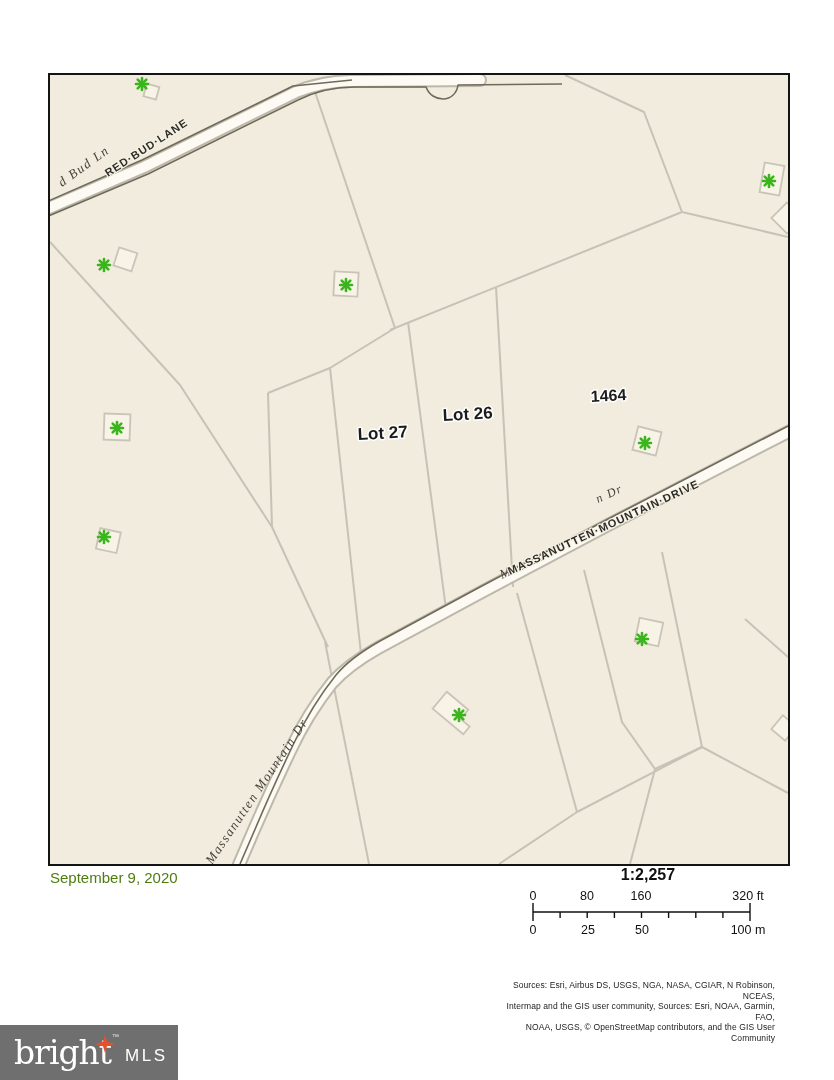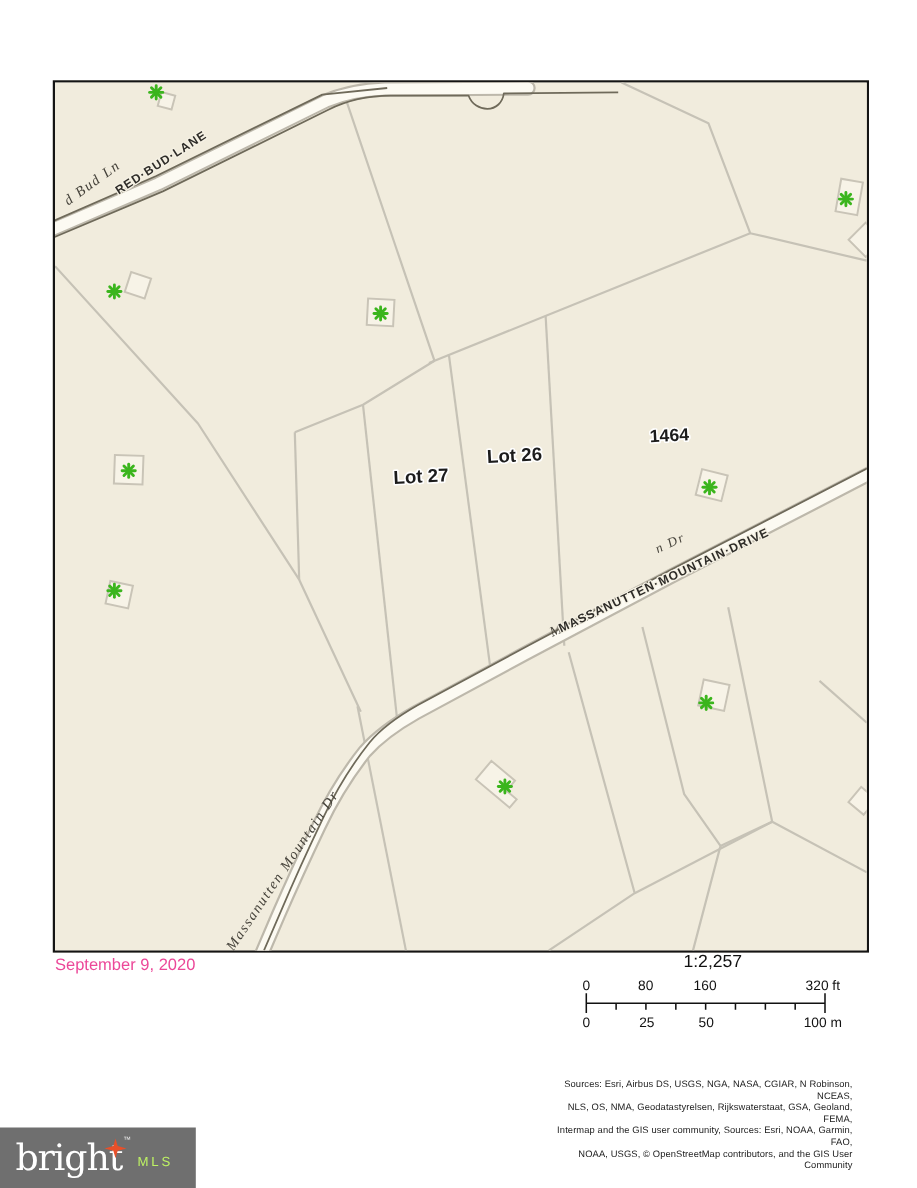"September 9, 2020" .date-text { color: #ec4899 -> #4d7c0f }
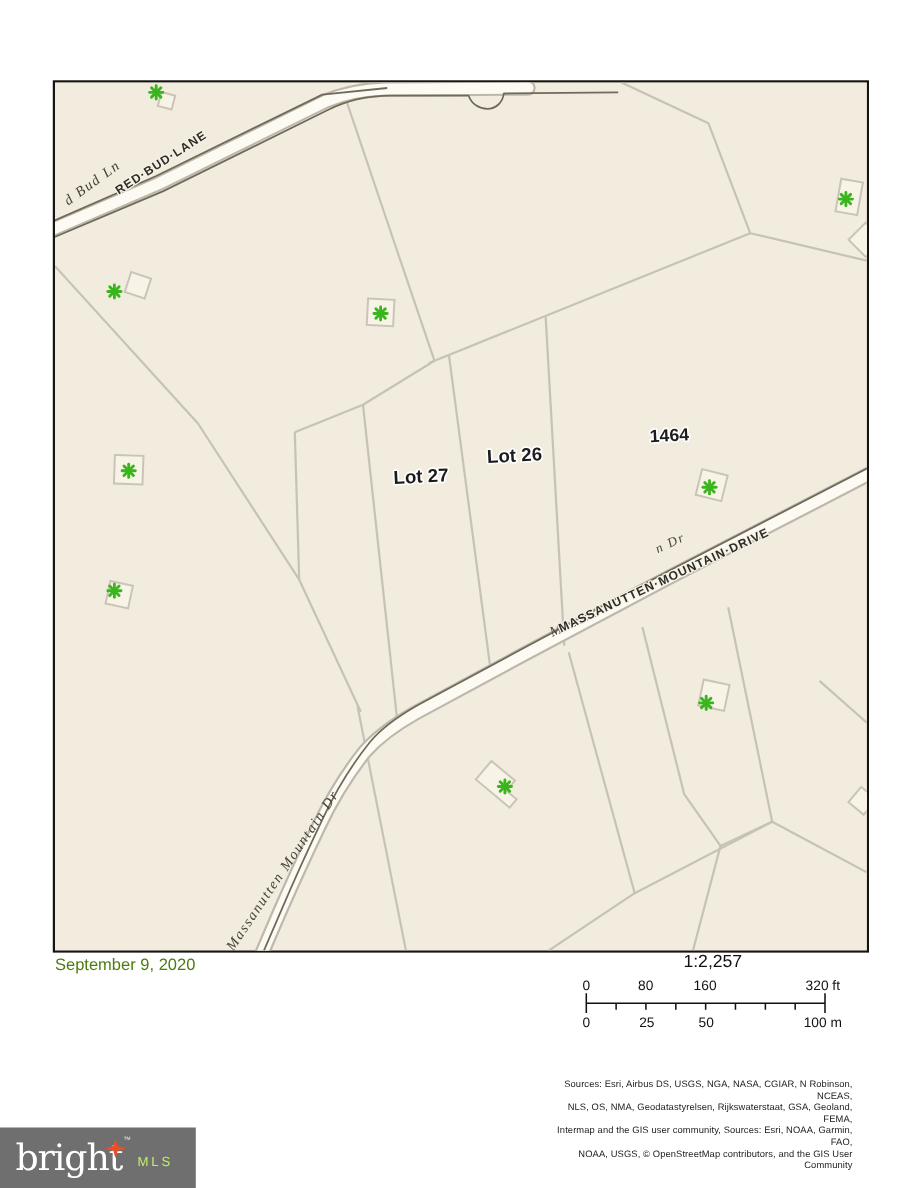"1:2,257" .scale-ratio { font-weight: none -> bold }
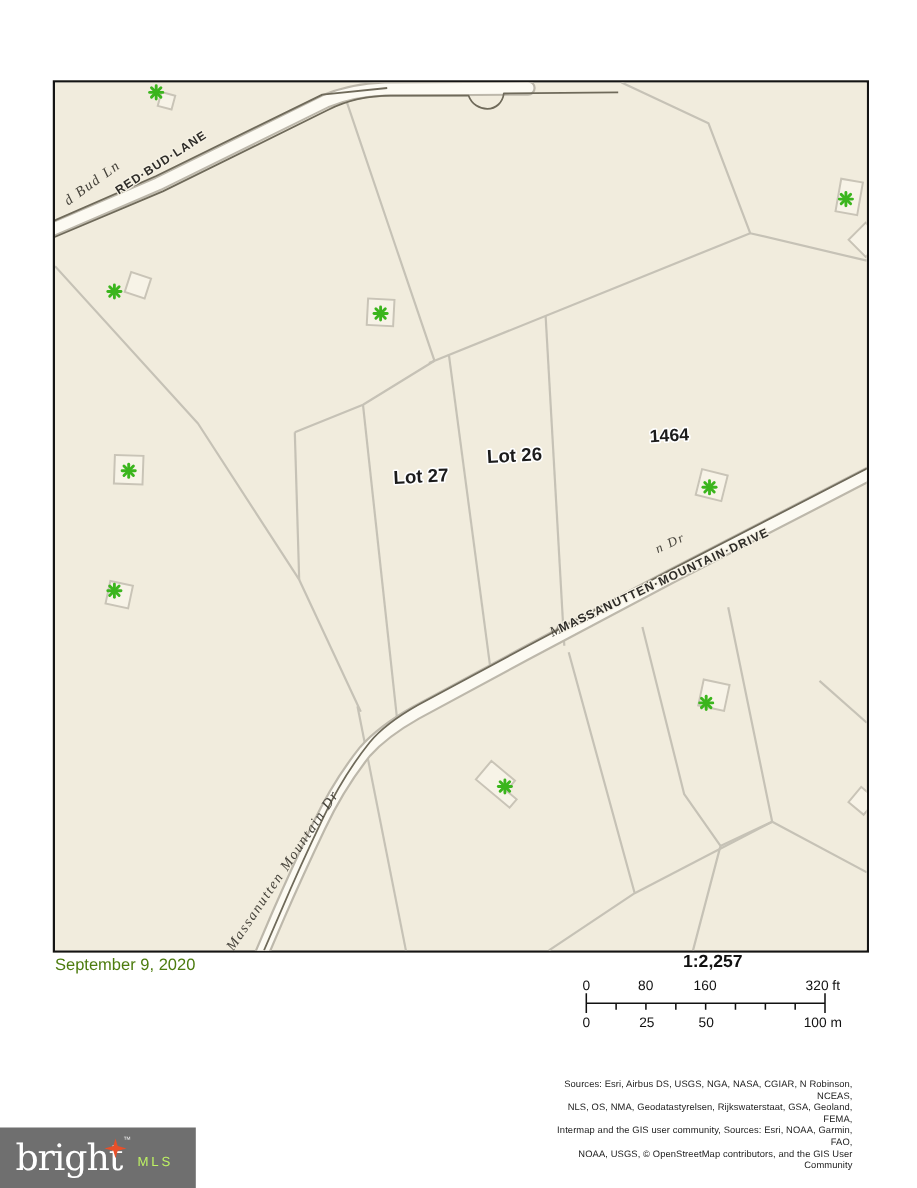"NLS, OS, NMA, Geodatastyrelsen," div { html: <div>NLS, OS, NMA, Geodatastyrelsen, Rijkswaterstaat, GSA, Geoland, FEMA,</div> -> none }
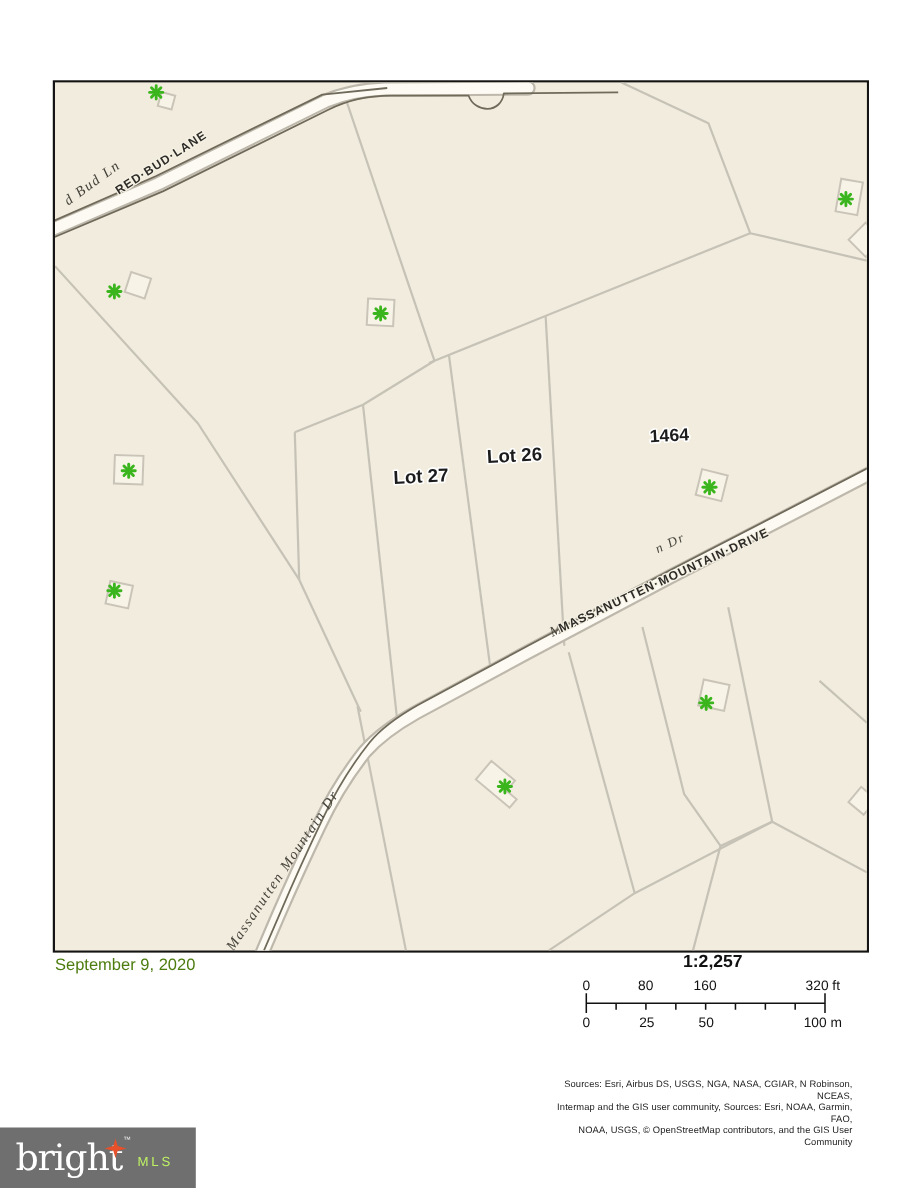"MLS" .logo .suffix { color: #bef264 -> #ffffff; font-size: 12px -> 17px }
